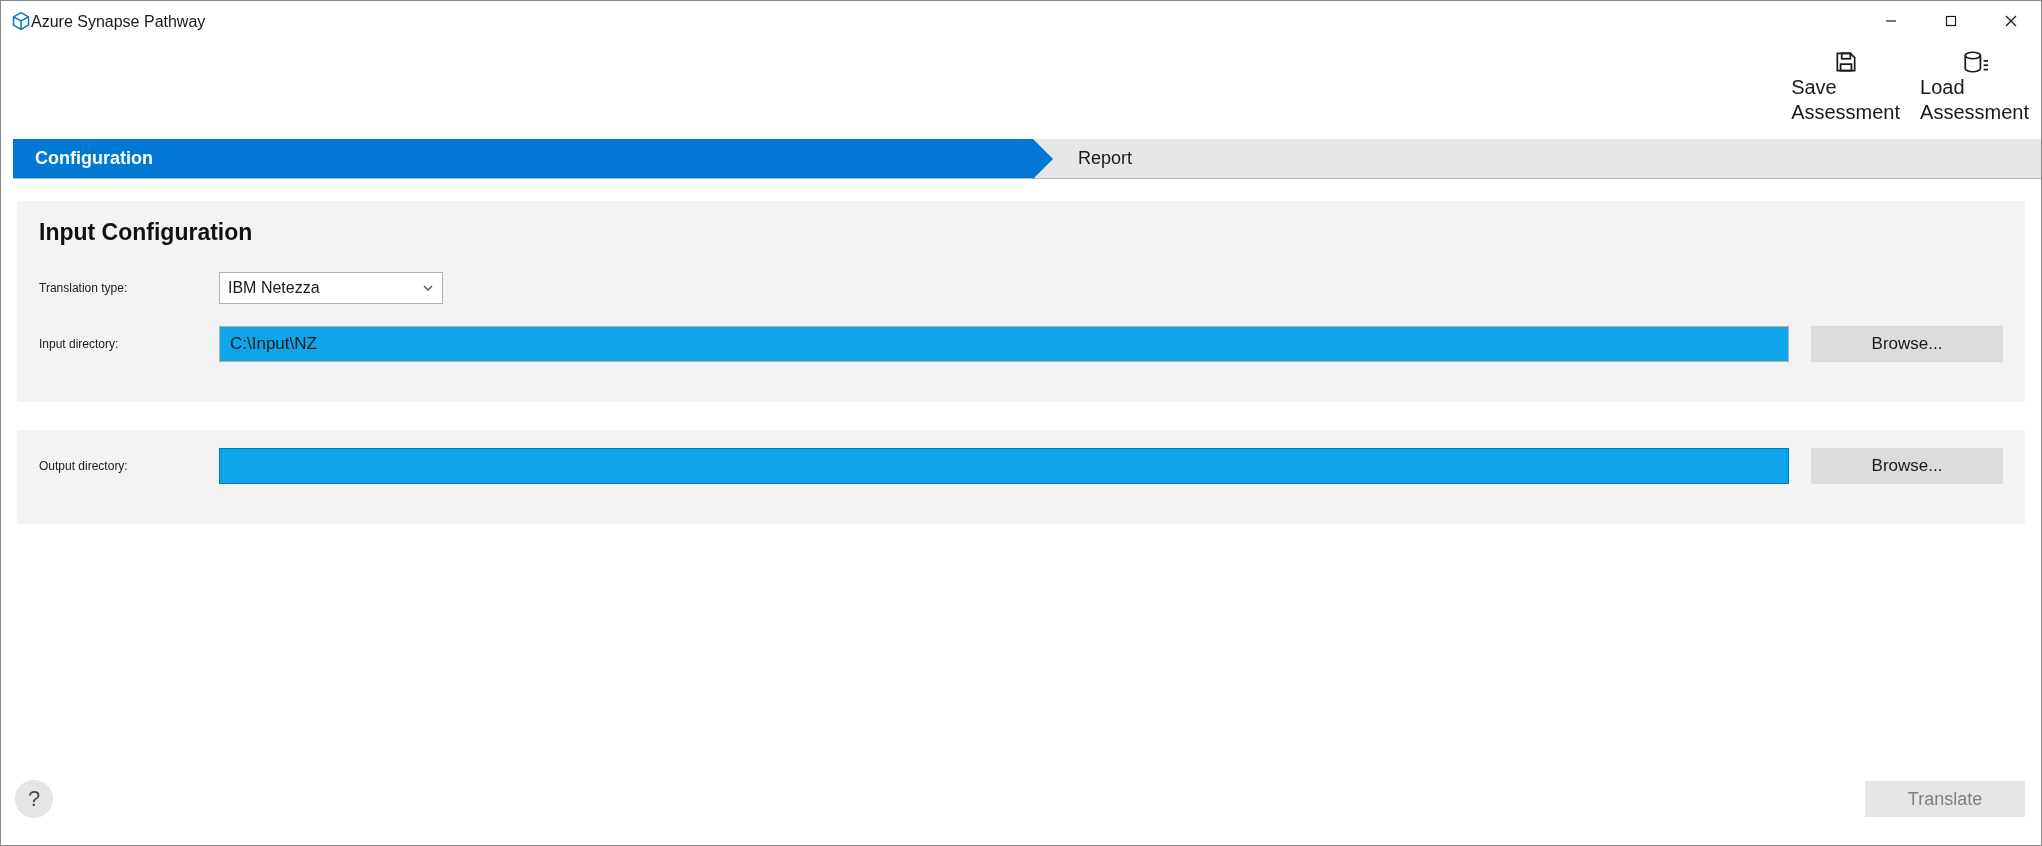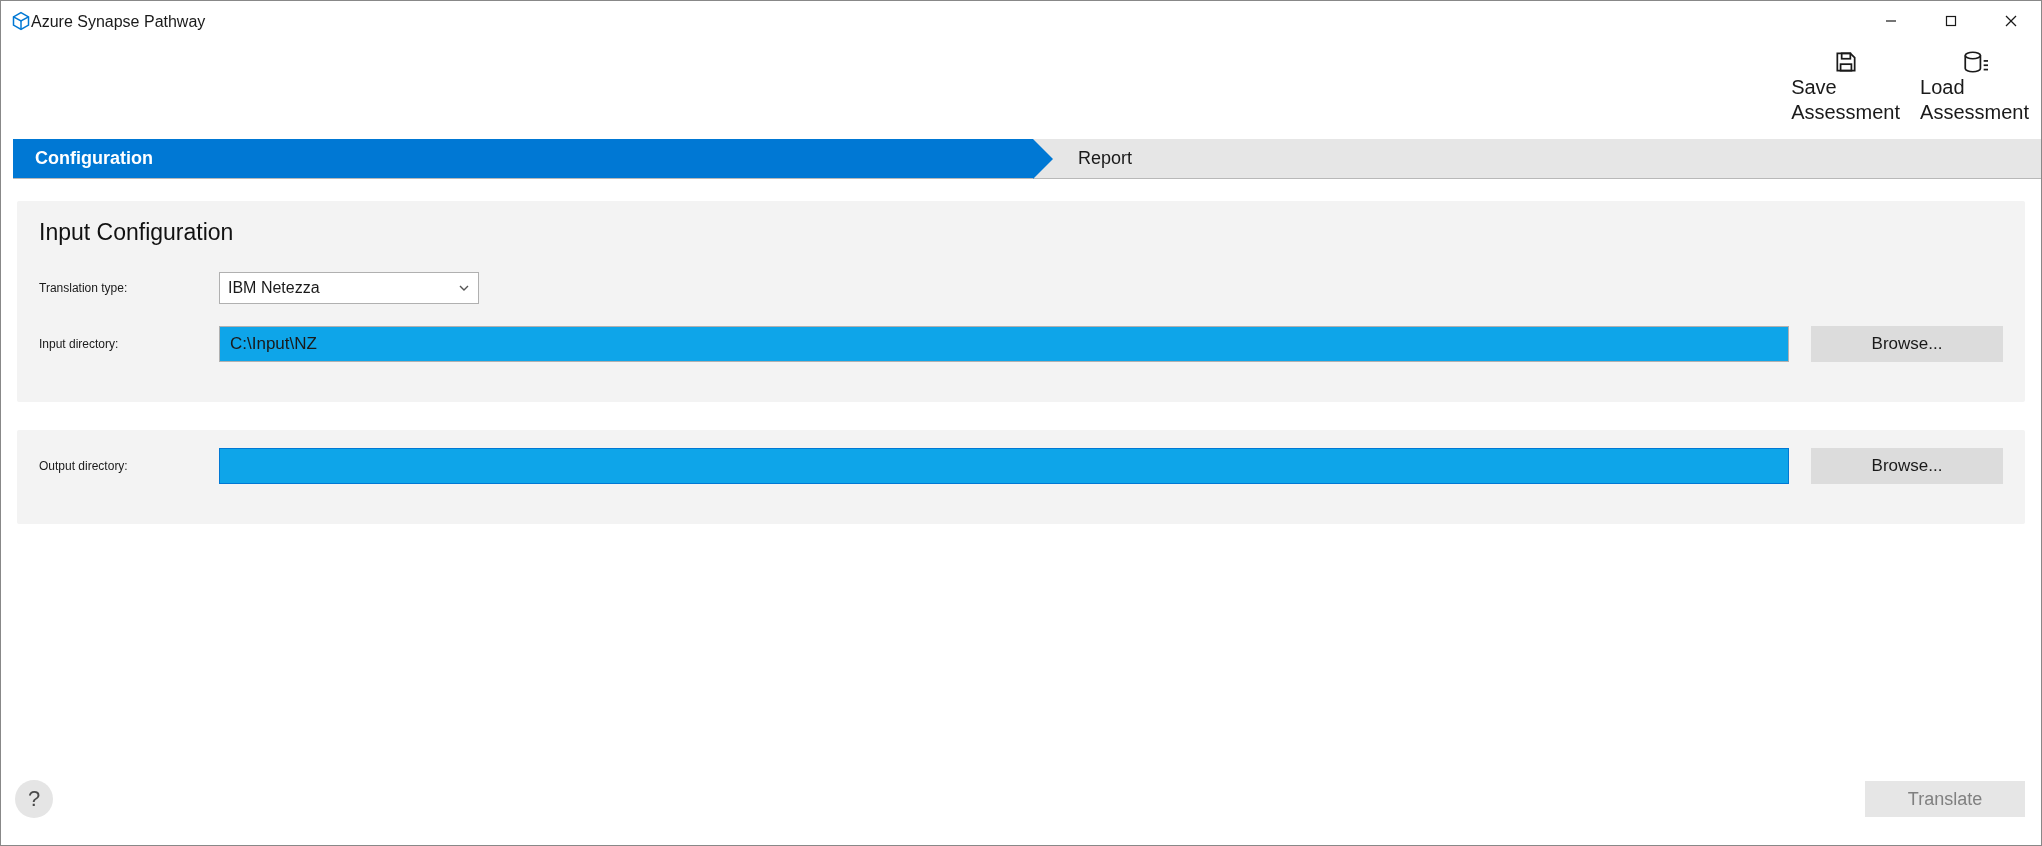"Input Configuration" .panel-title { font-weight: 400 -> 700 }
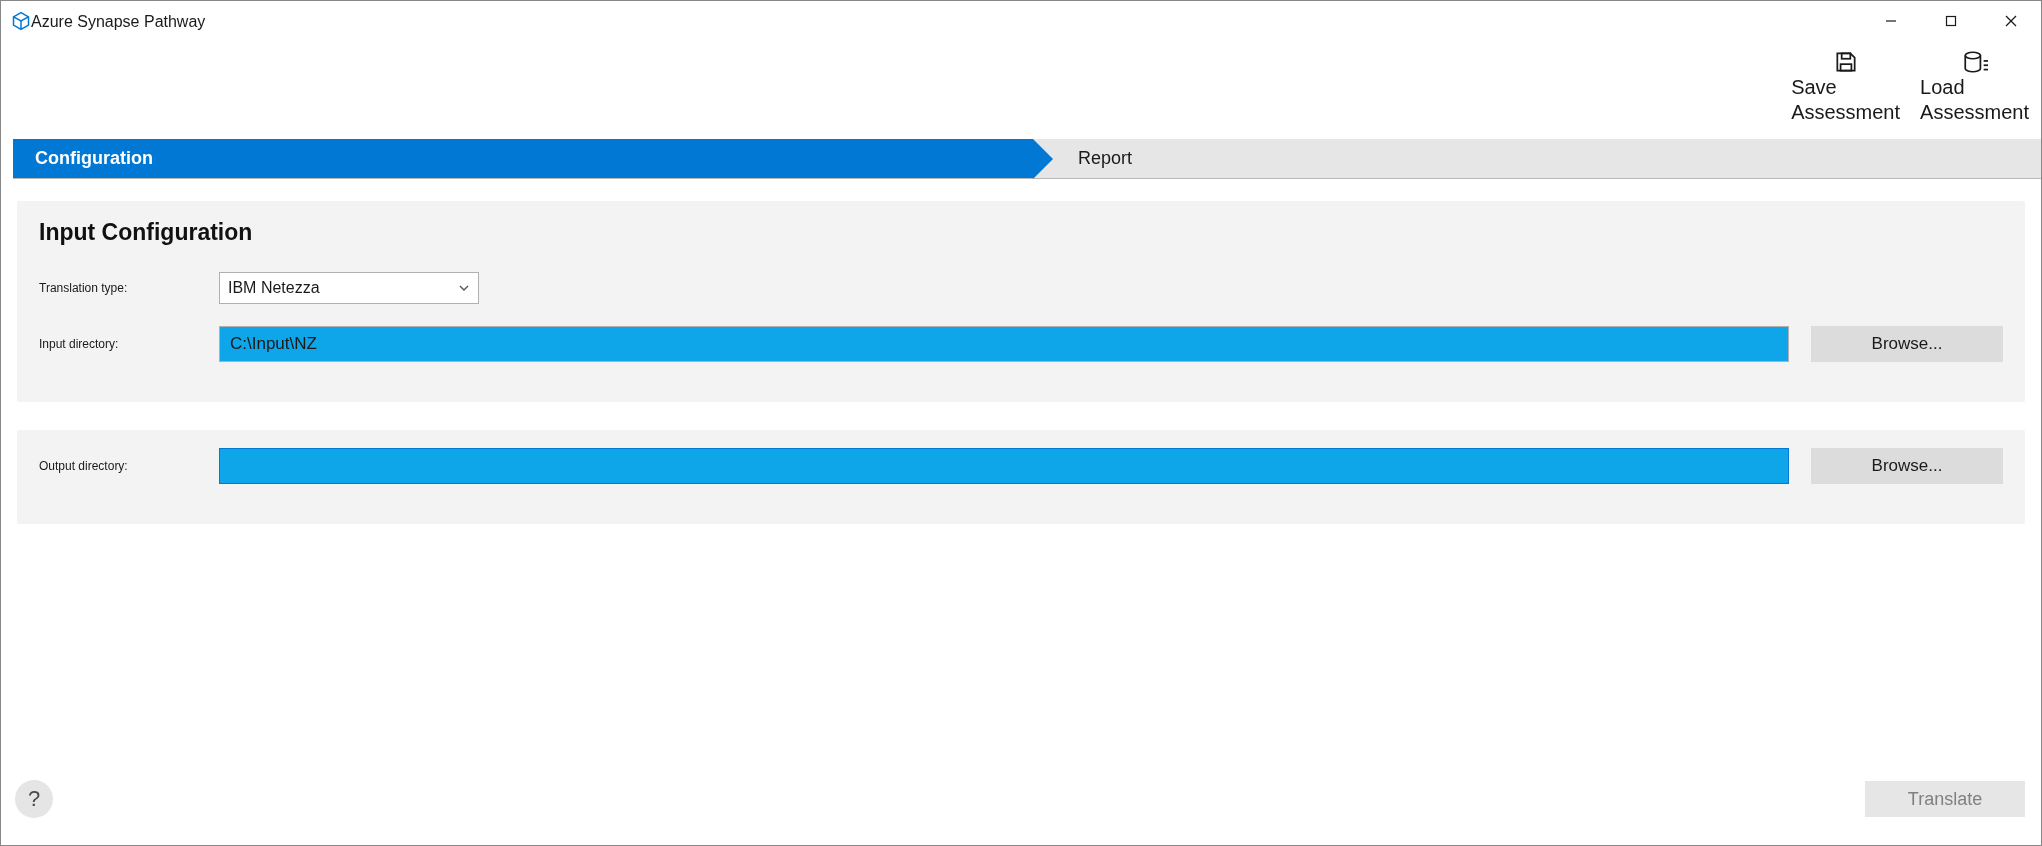"IBM Netezza" .select-wrap { width: 260px -> 224px }
